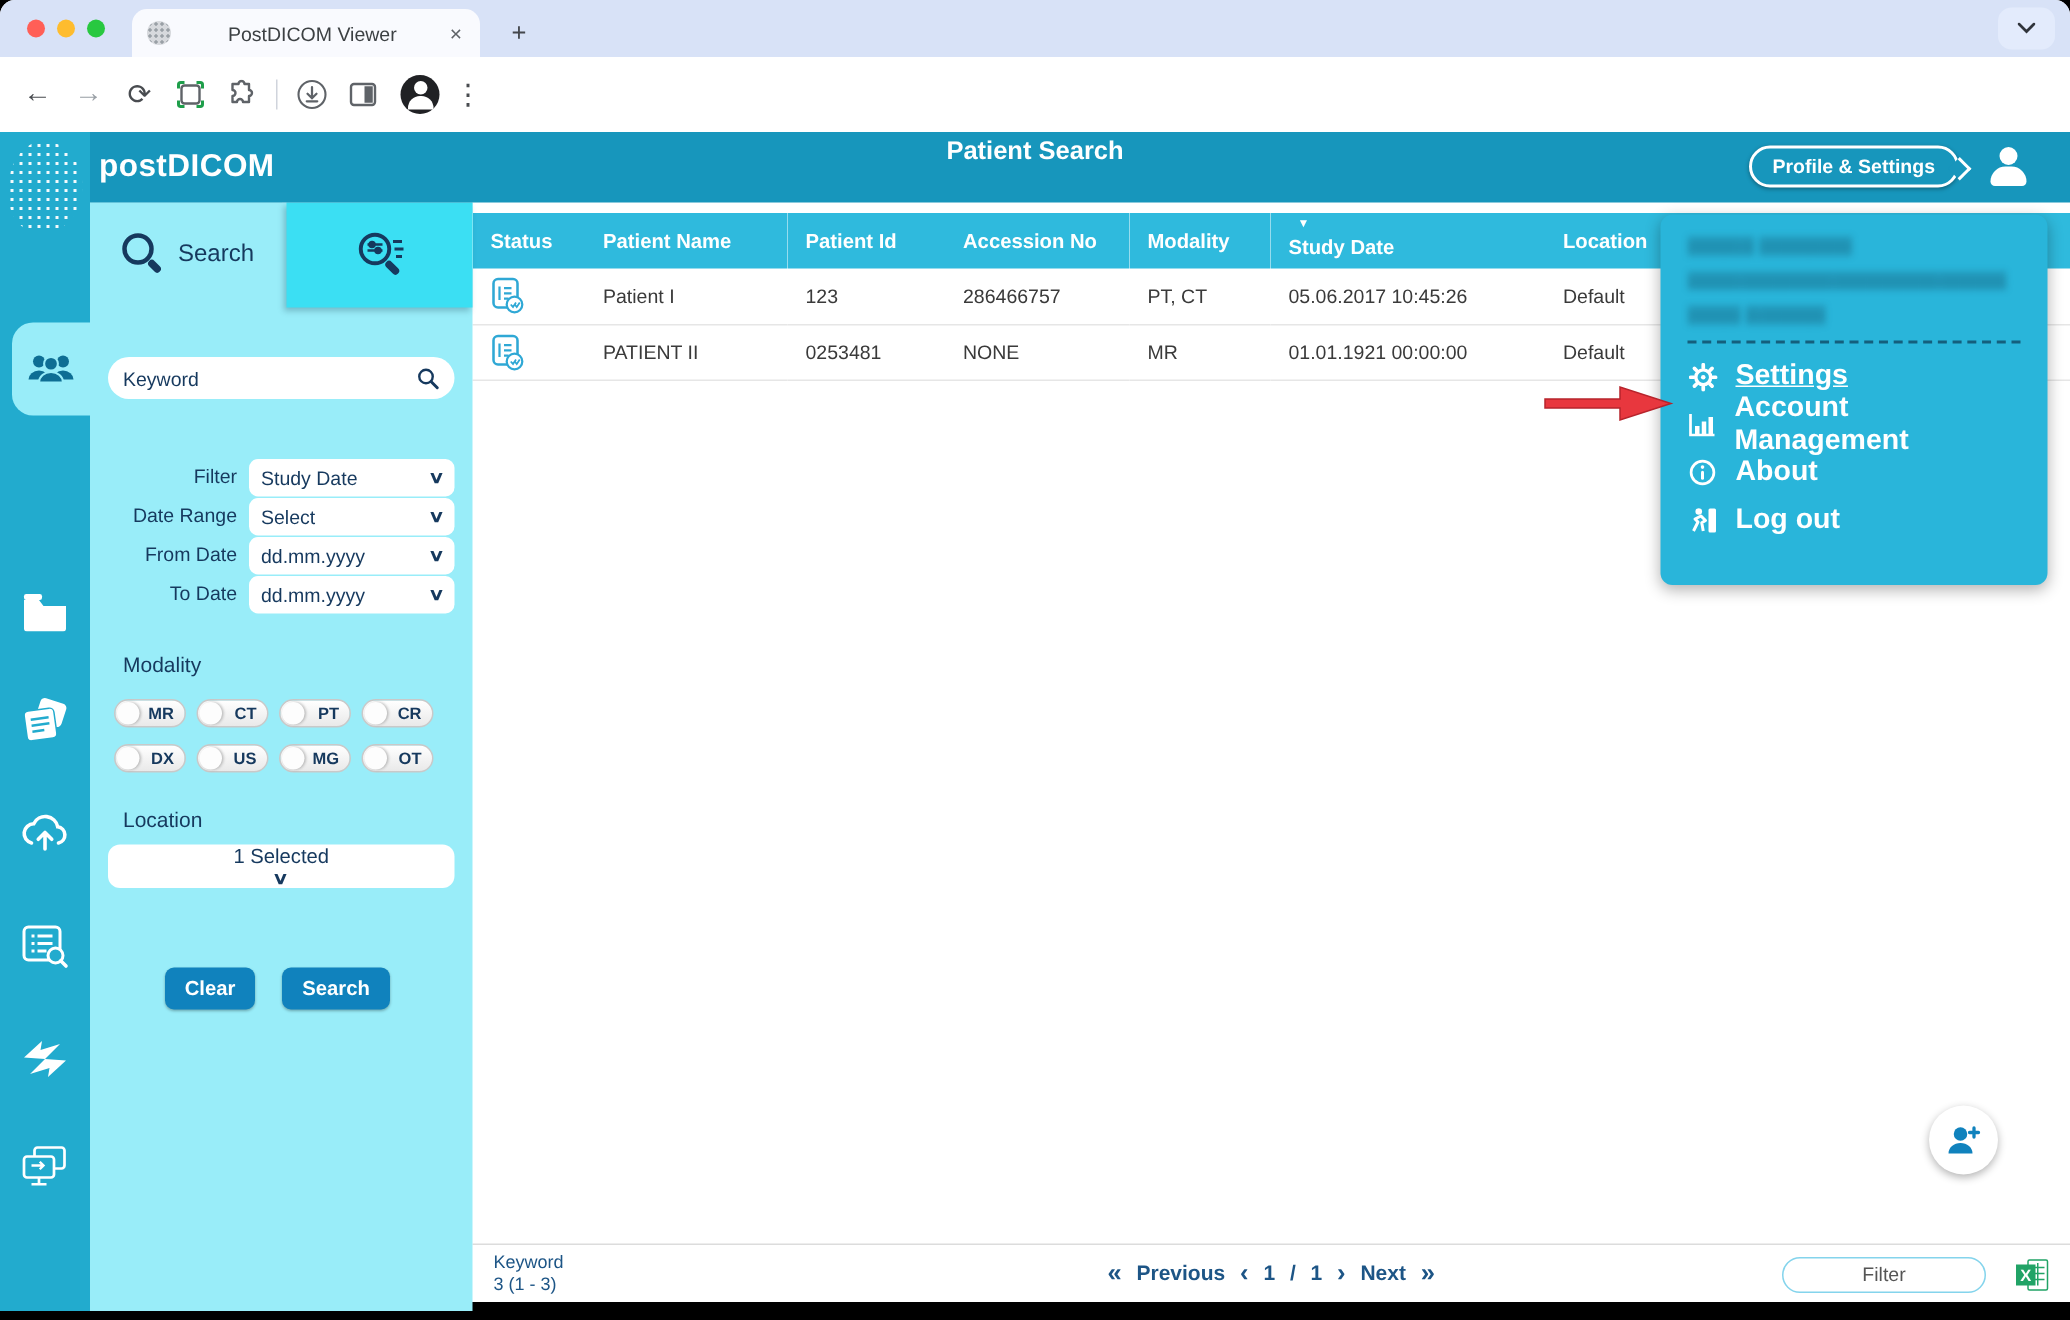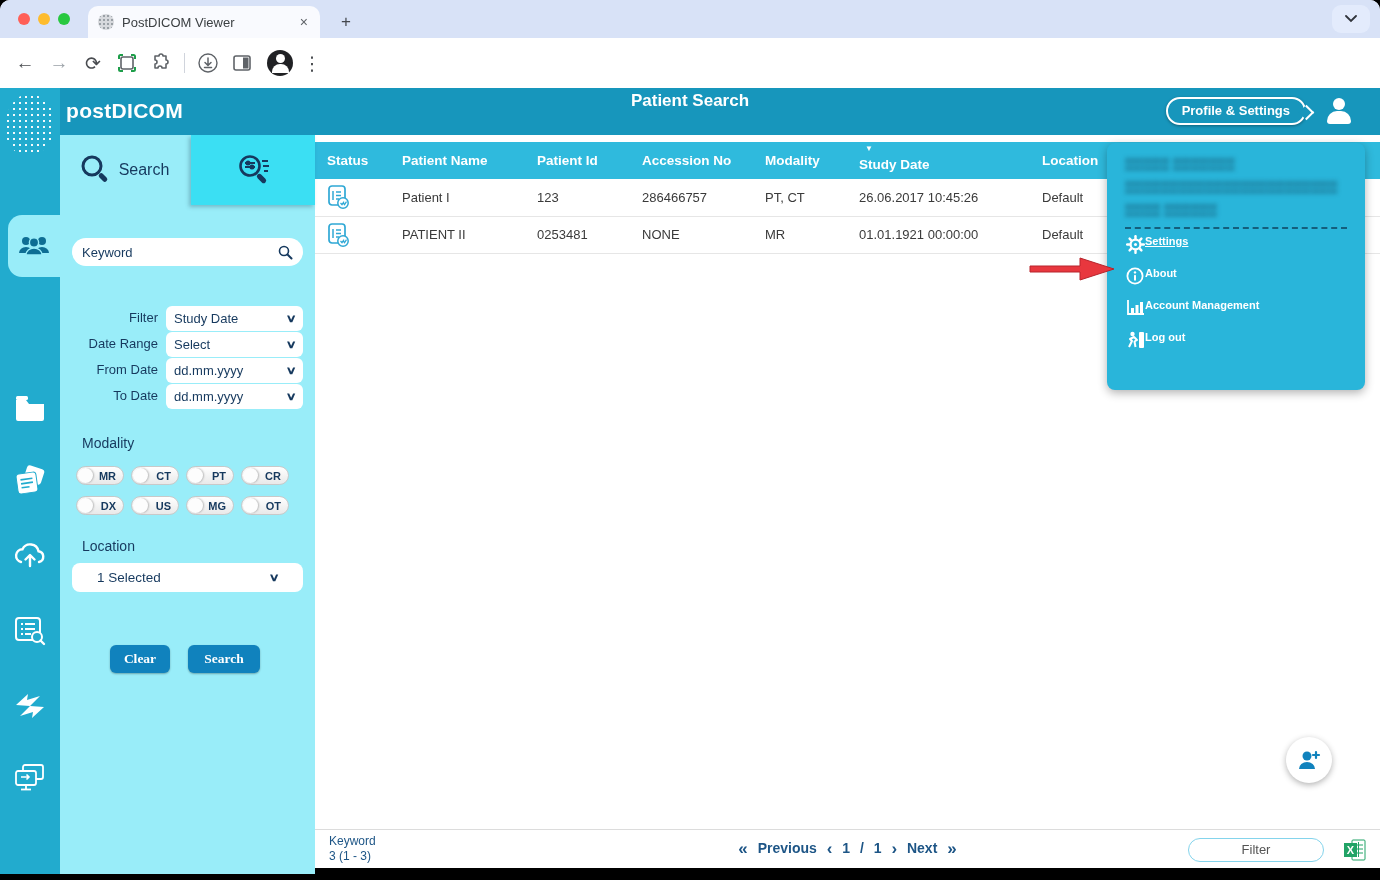"PostDICOM Viewer" #tab { gap: none -> 30px }
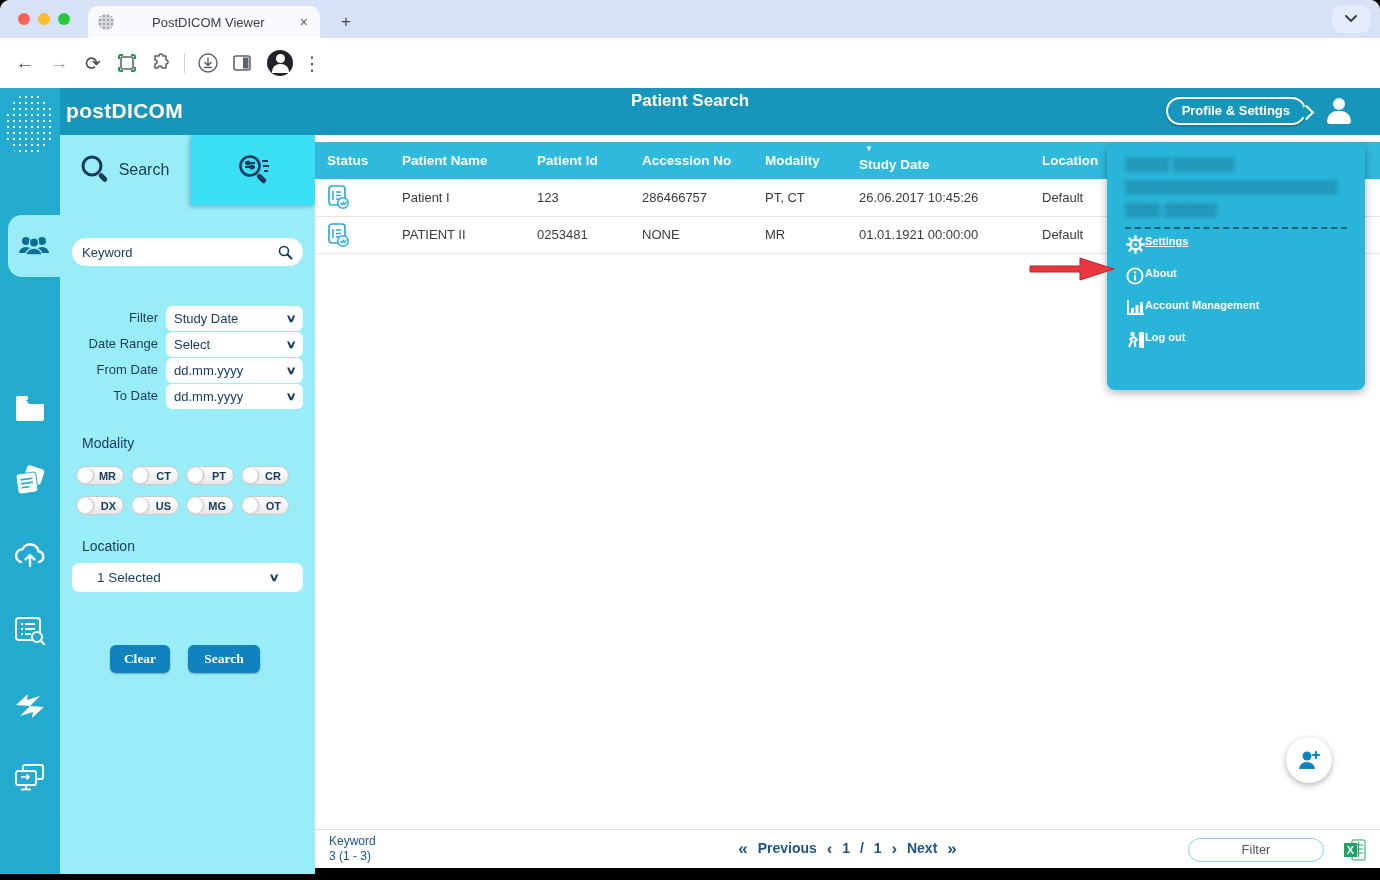"26.06.2017 10:45:26" td { text: 26.06.2017 -> 05.06.2017 }
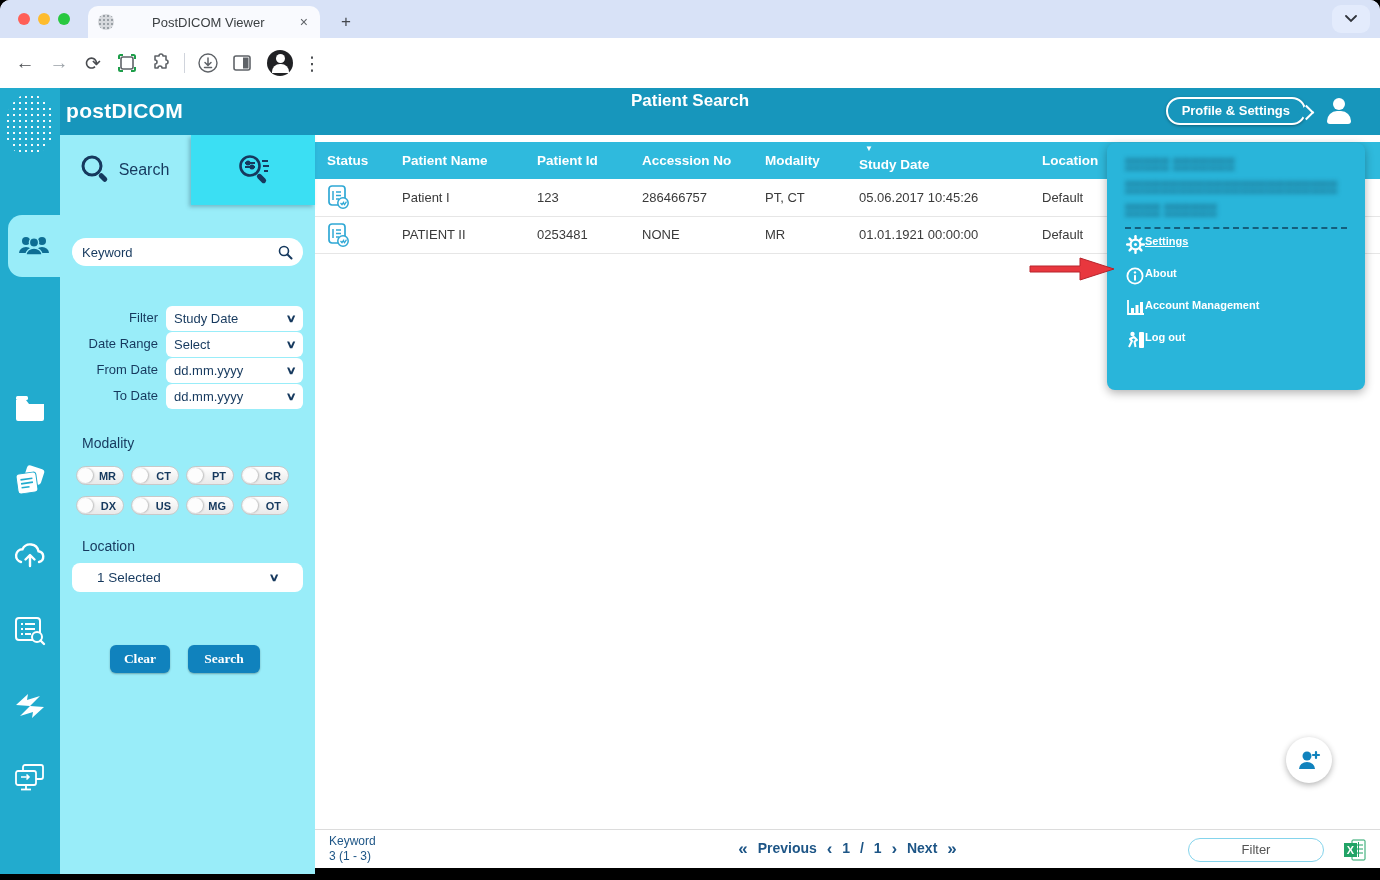"Settings" .menu-item { align-items: none -> center; font-size: 11px -> 19px; gap: none -> 12px }
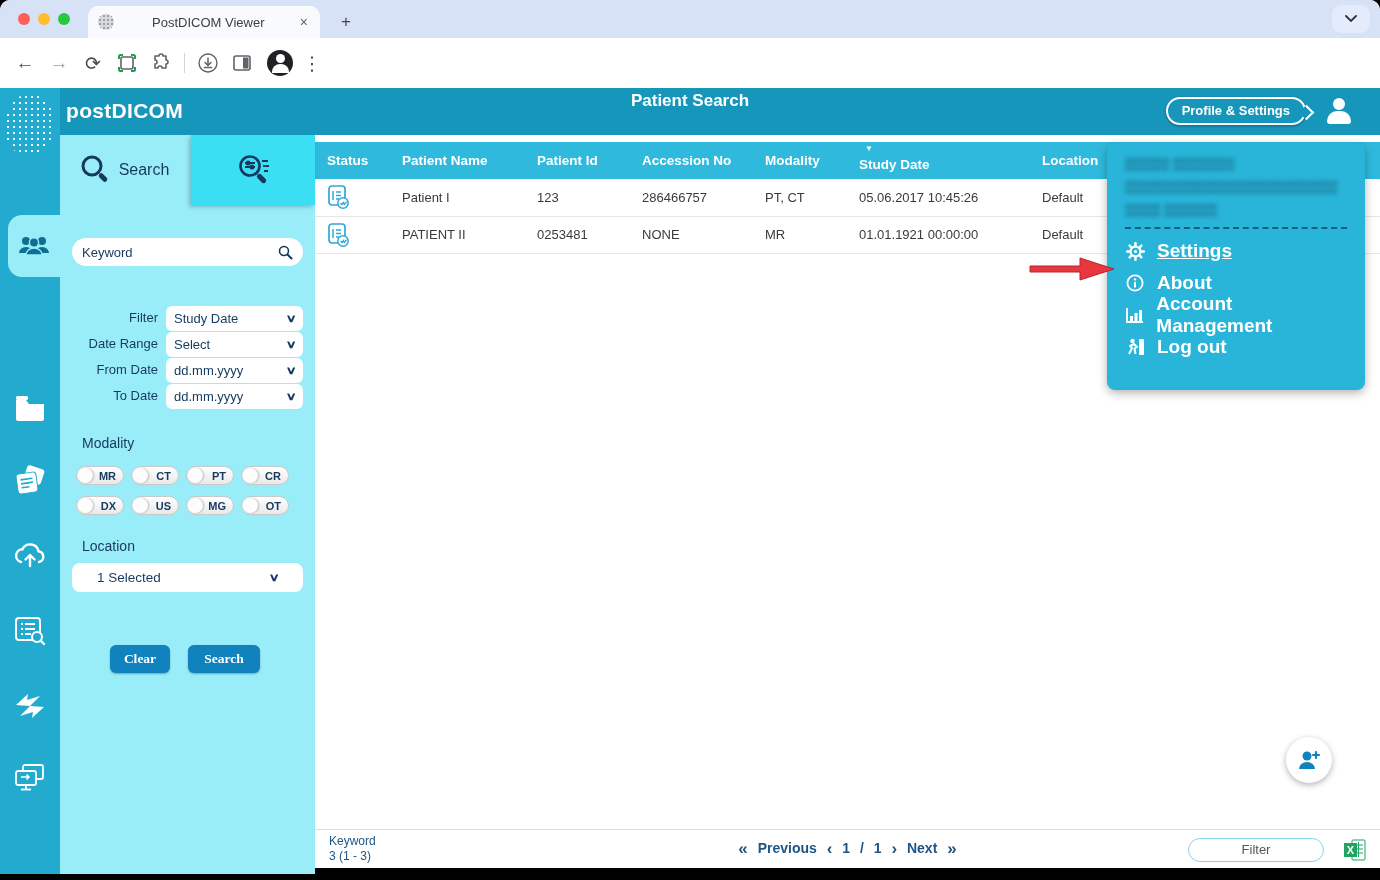"About" div.menu-item { order: before "Account Management" -> after "Account Management" }
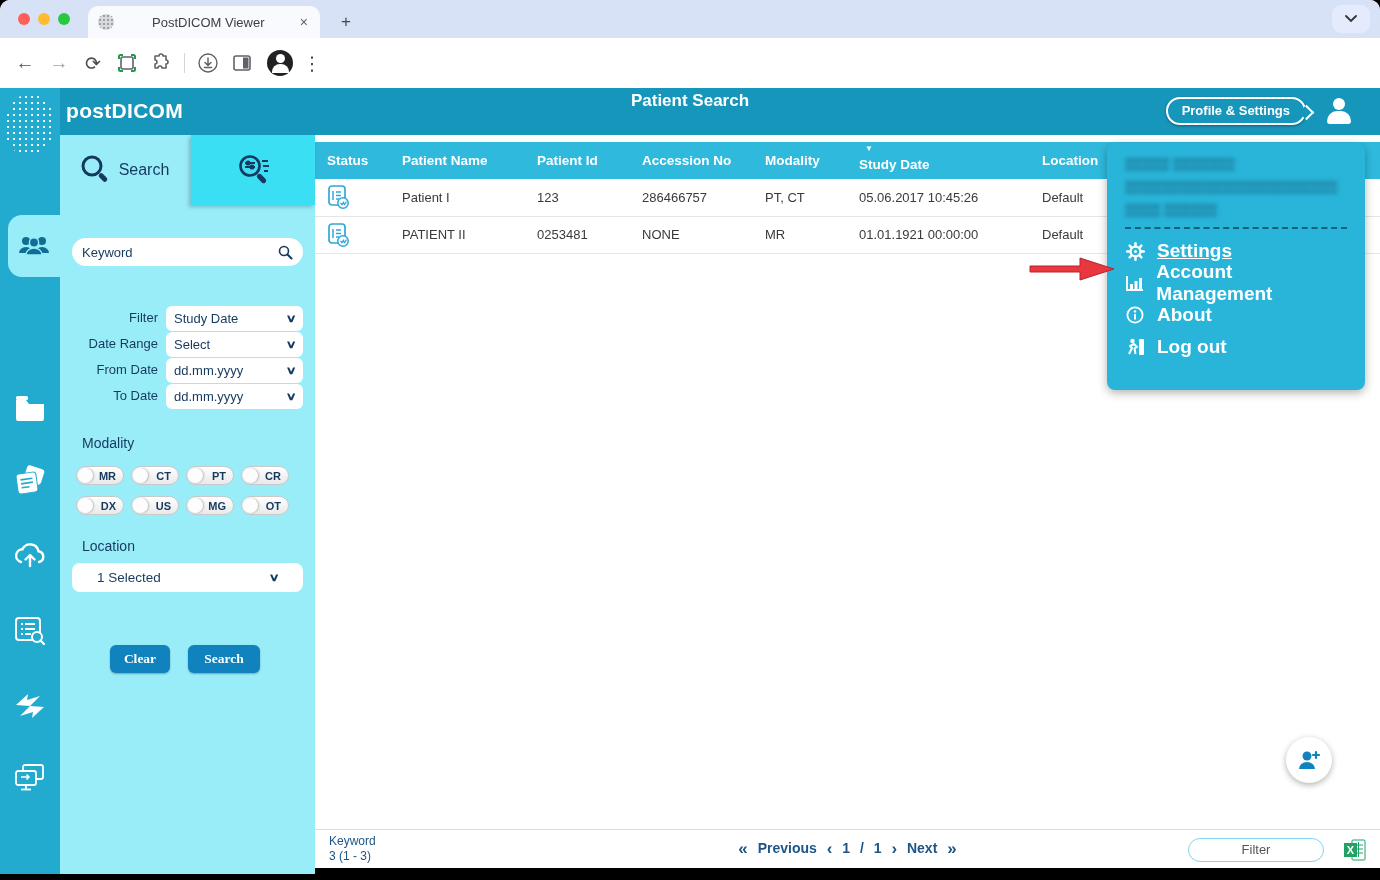"1 Selected" #location-select { flex-direction: none -> column; padding: 0 25px -> 0 0 }
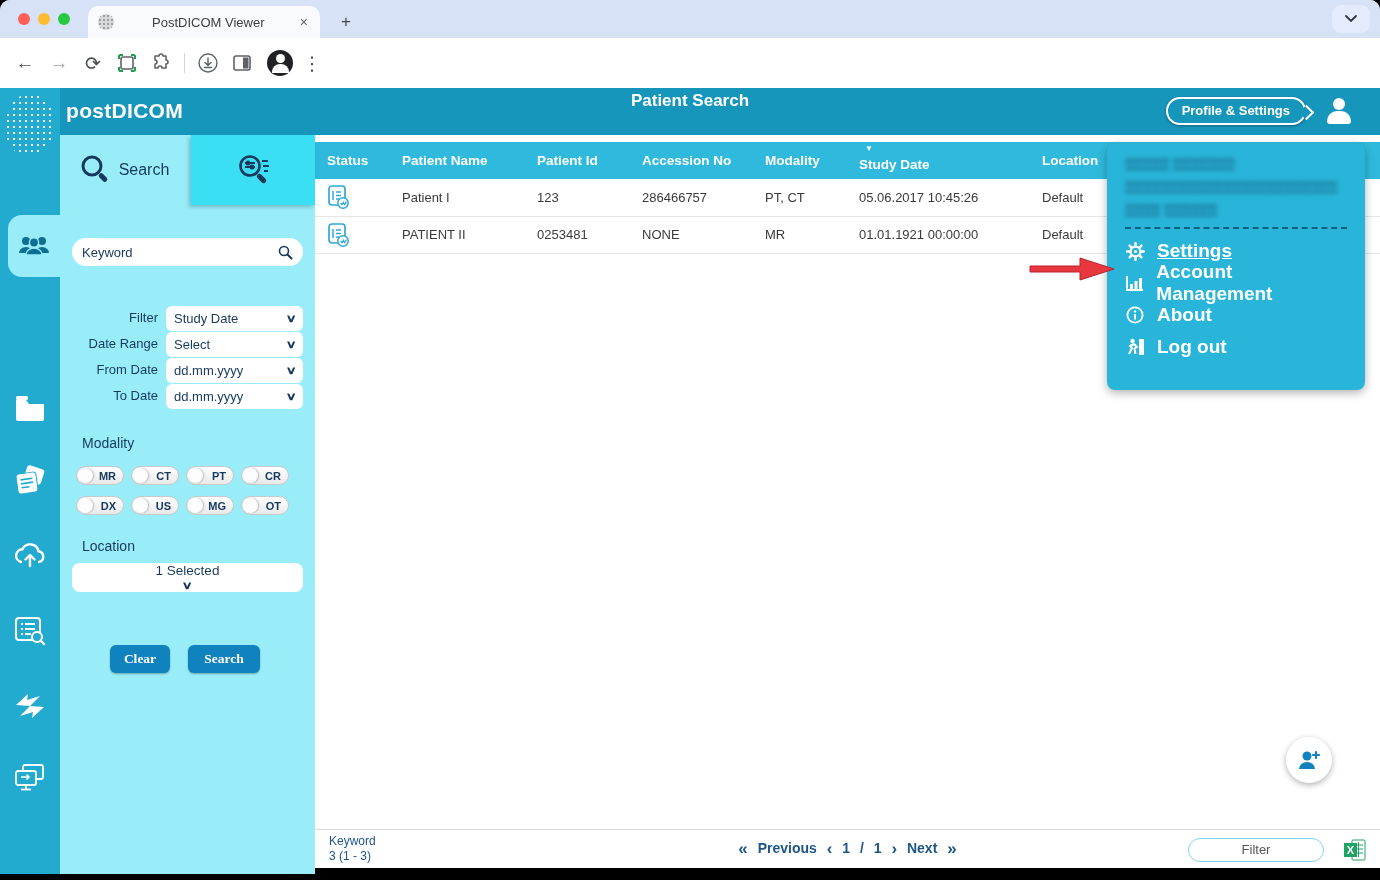"Clear" .btn { font-family: Liberation Serif, serif -> none }
